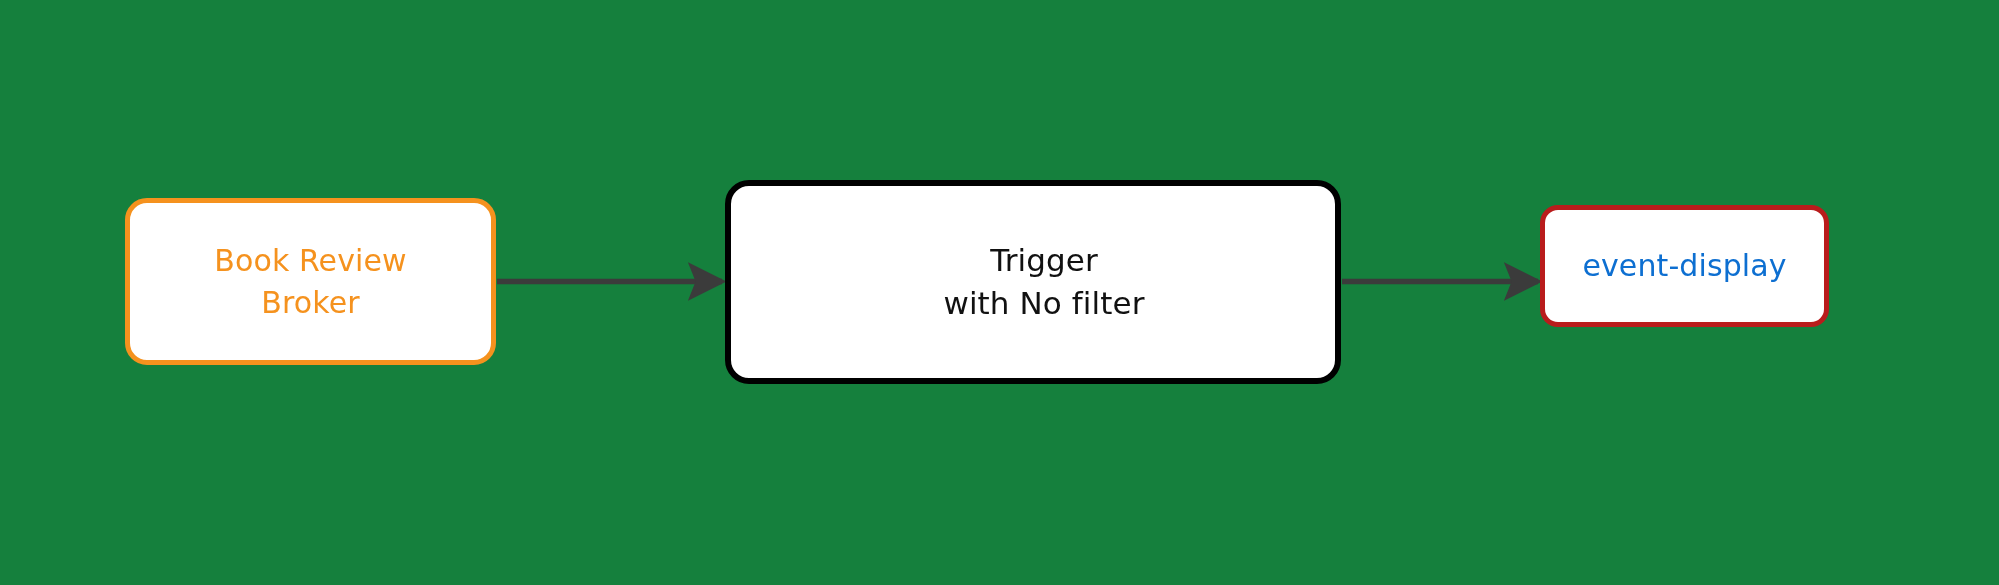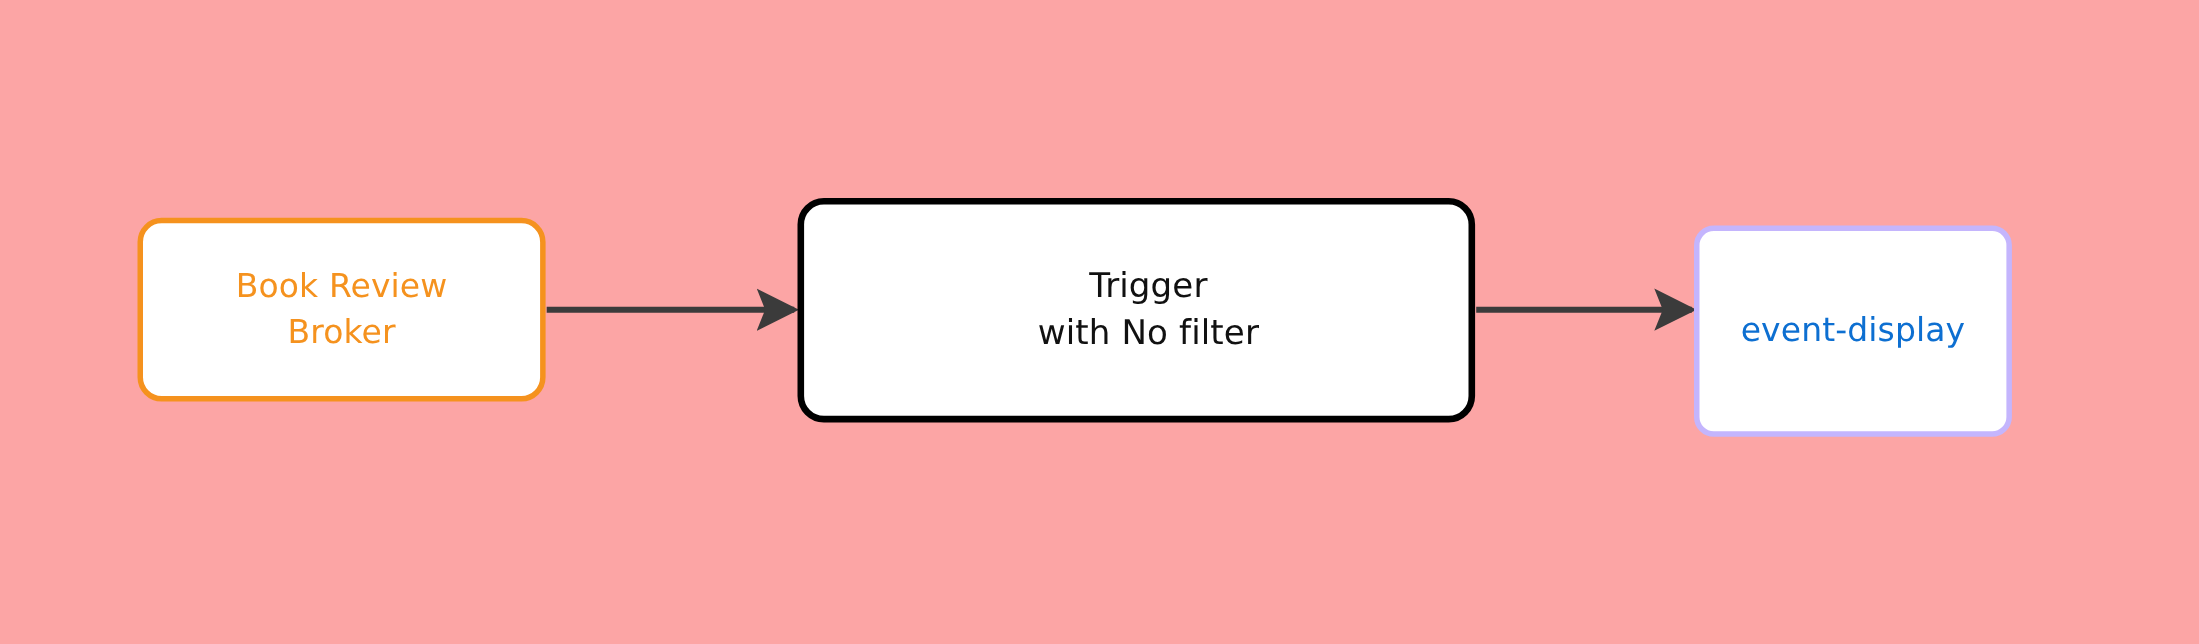"Book Review" #diagram-canvas { background: #fca5a5 -> #15803d }
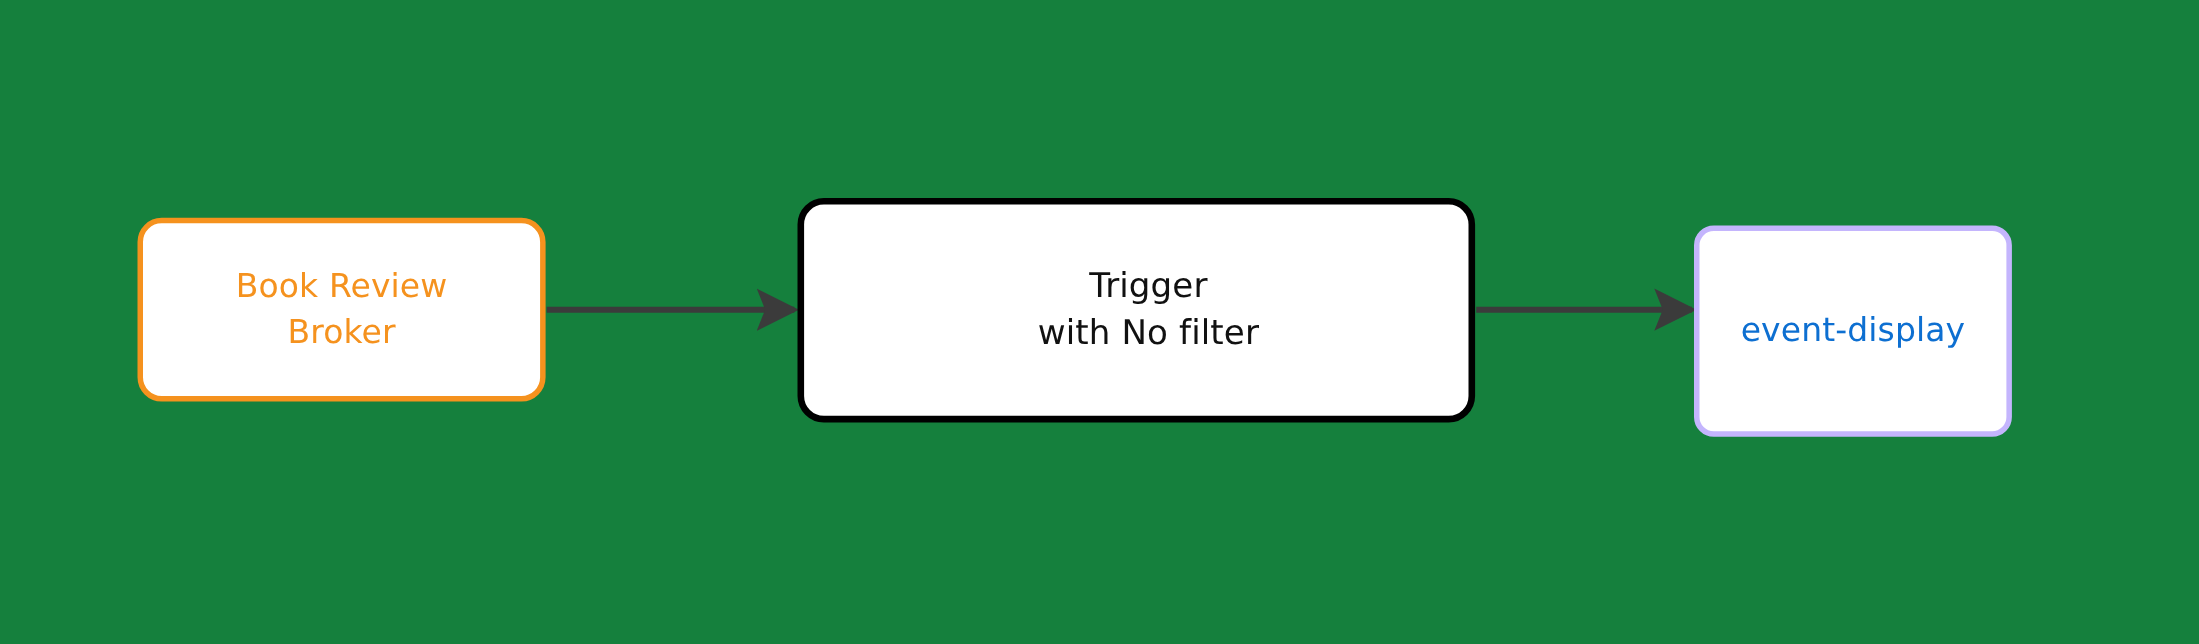"event-display" #node-sink { border: 5px solid #c4b5fd -> 5px solid #b91c1c; height: 192px -> 122px }
